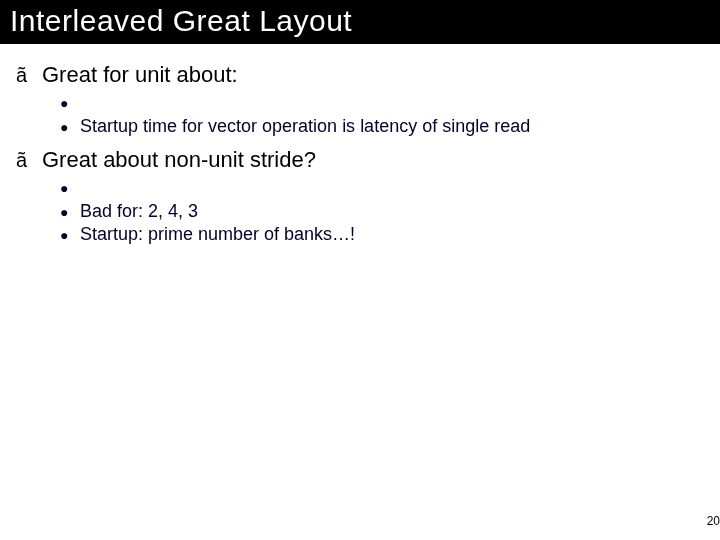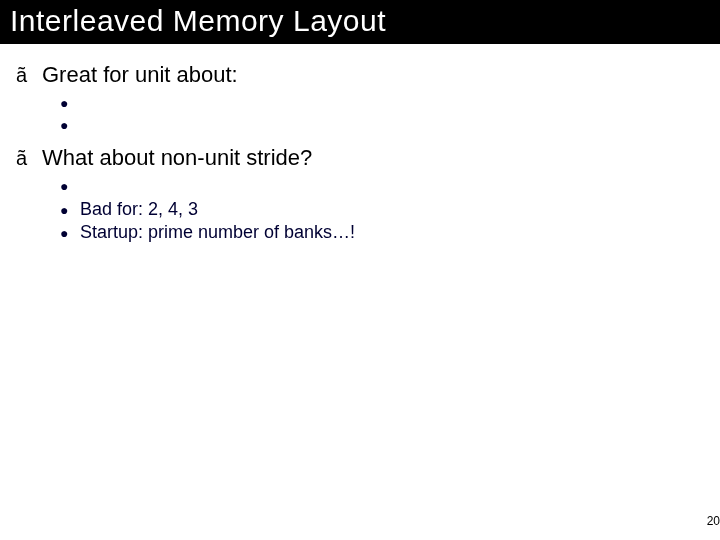"Interleaved Memory Layout" h1 { text: Memory -> Great }
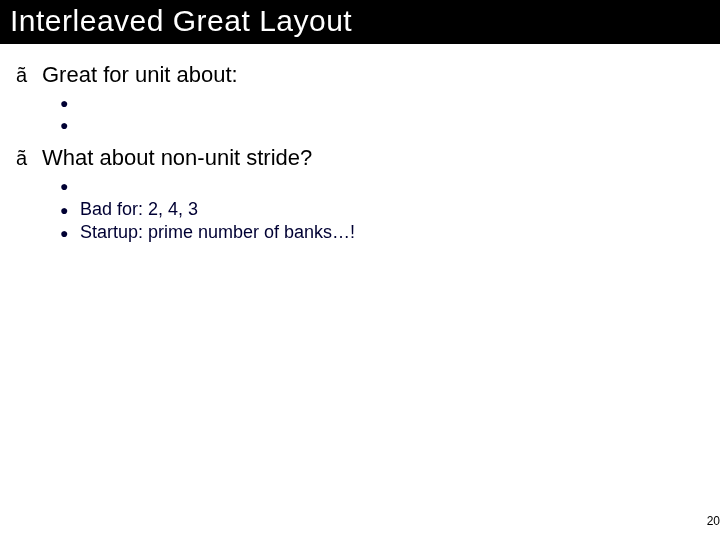"Startup time for vector operation" span { html: none -> <span>Startup time for vector operation is latency of single read</span> }
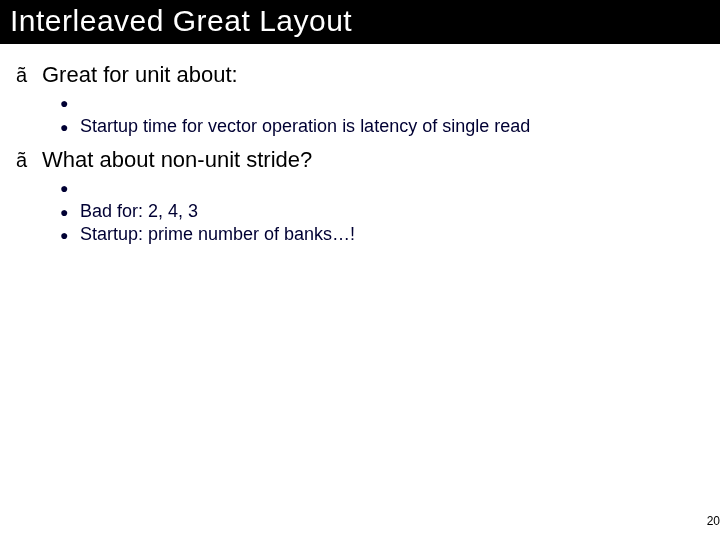"What about non-unit stride?" span { text: What -> Great }
